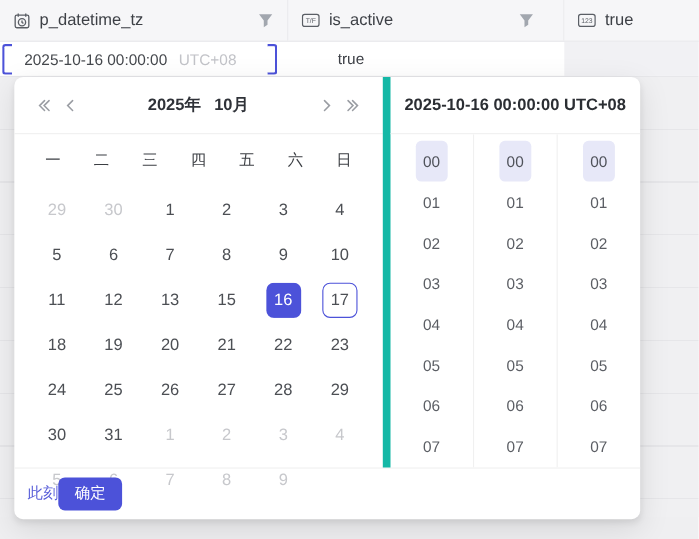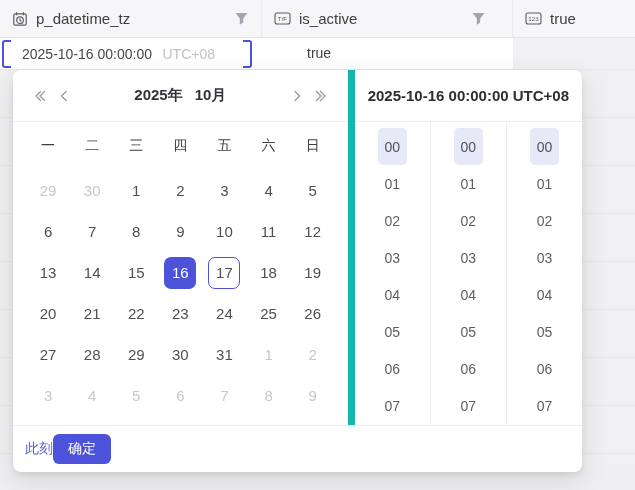"29" .dates { grid-template-columns: repeat(7,1fr) -> repeat(6,1fr) }
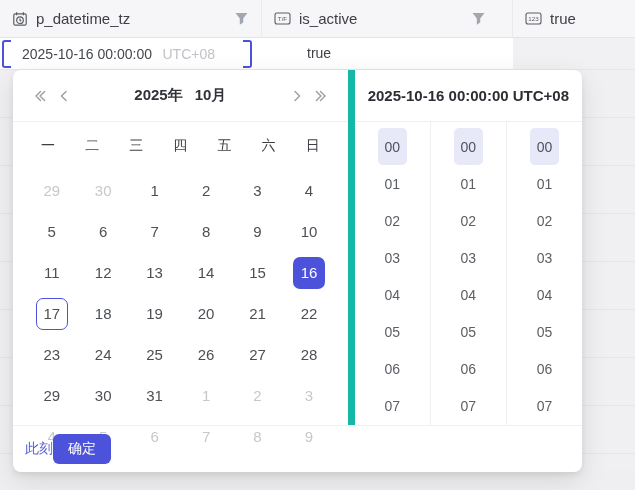"14" div.dcell { html: <div> <span>14</span> </div> -> none }
